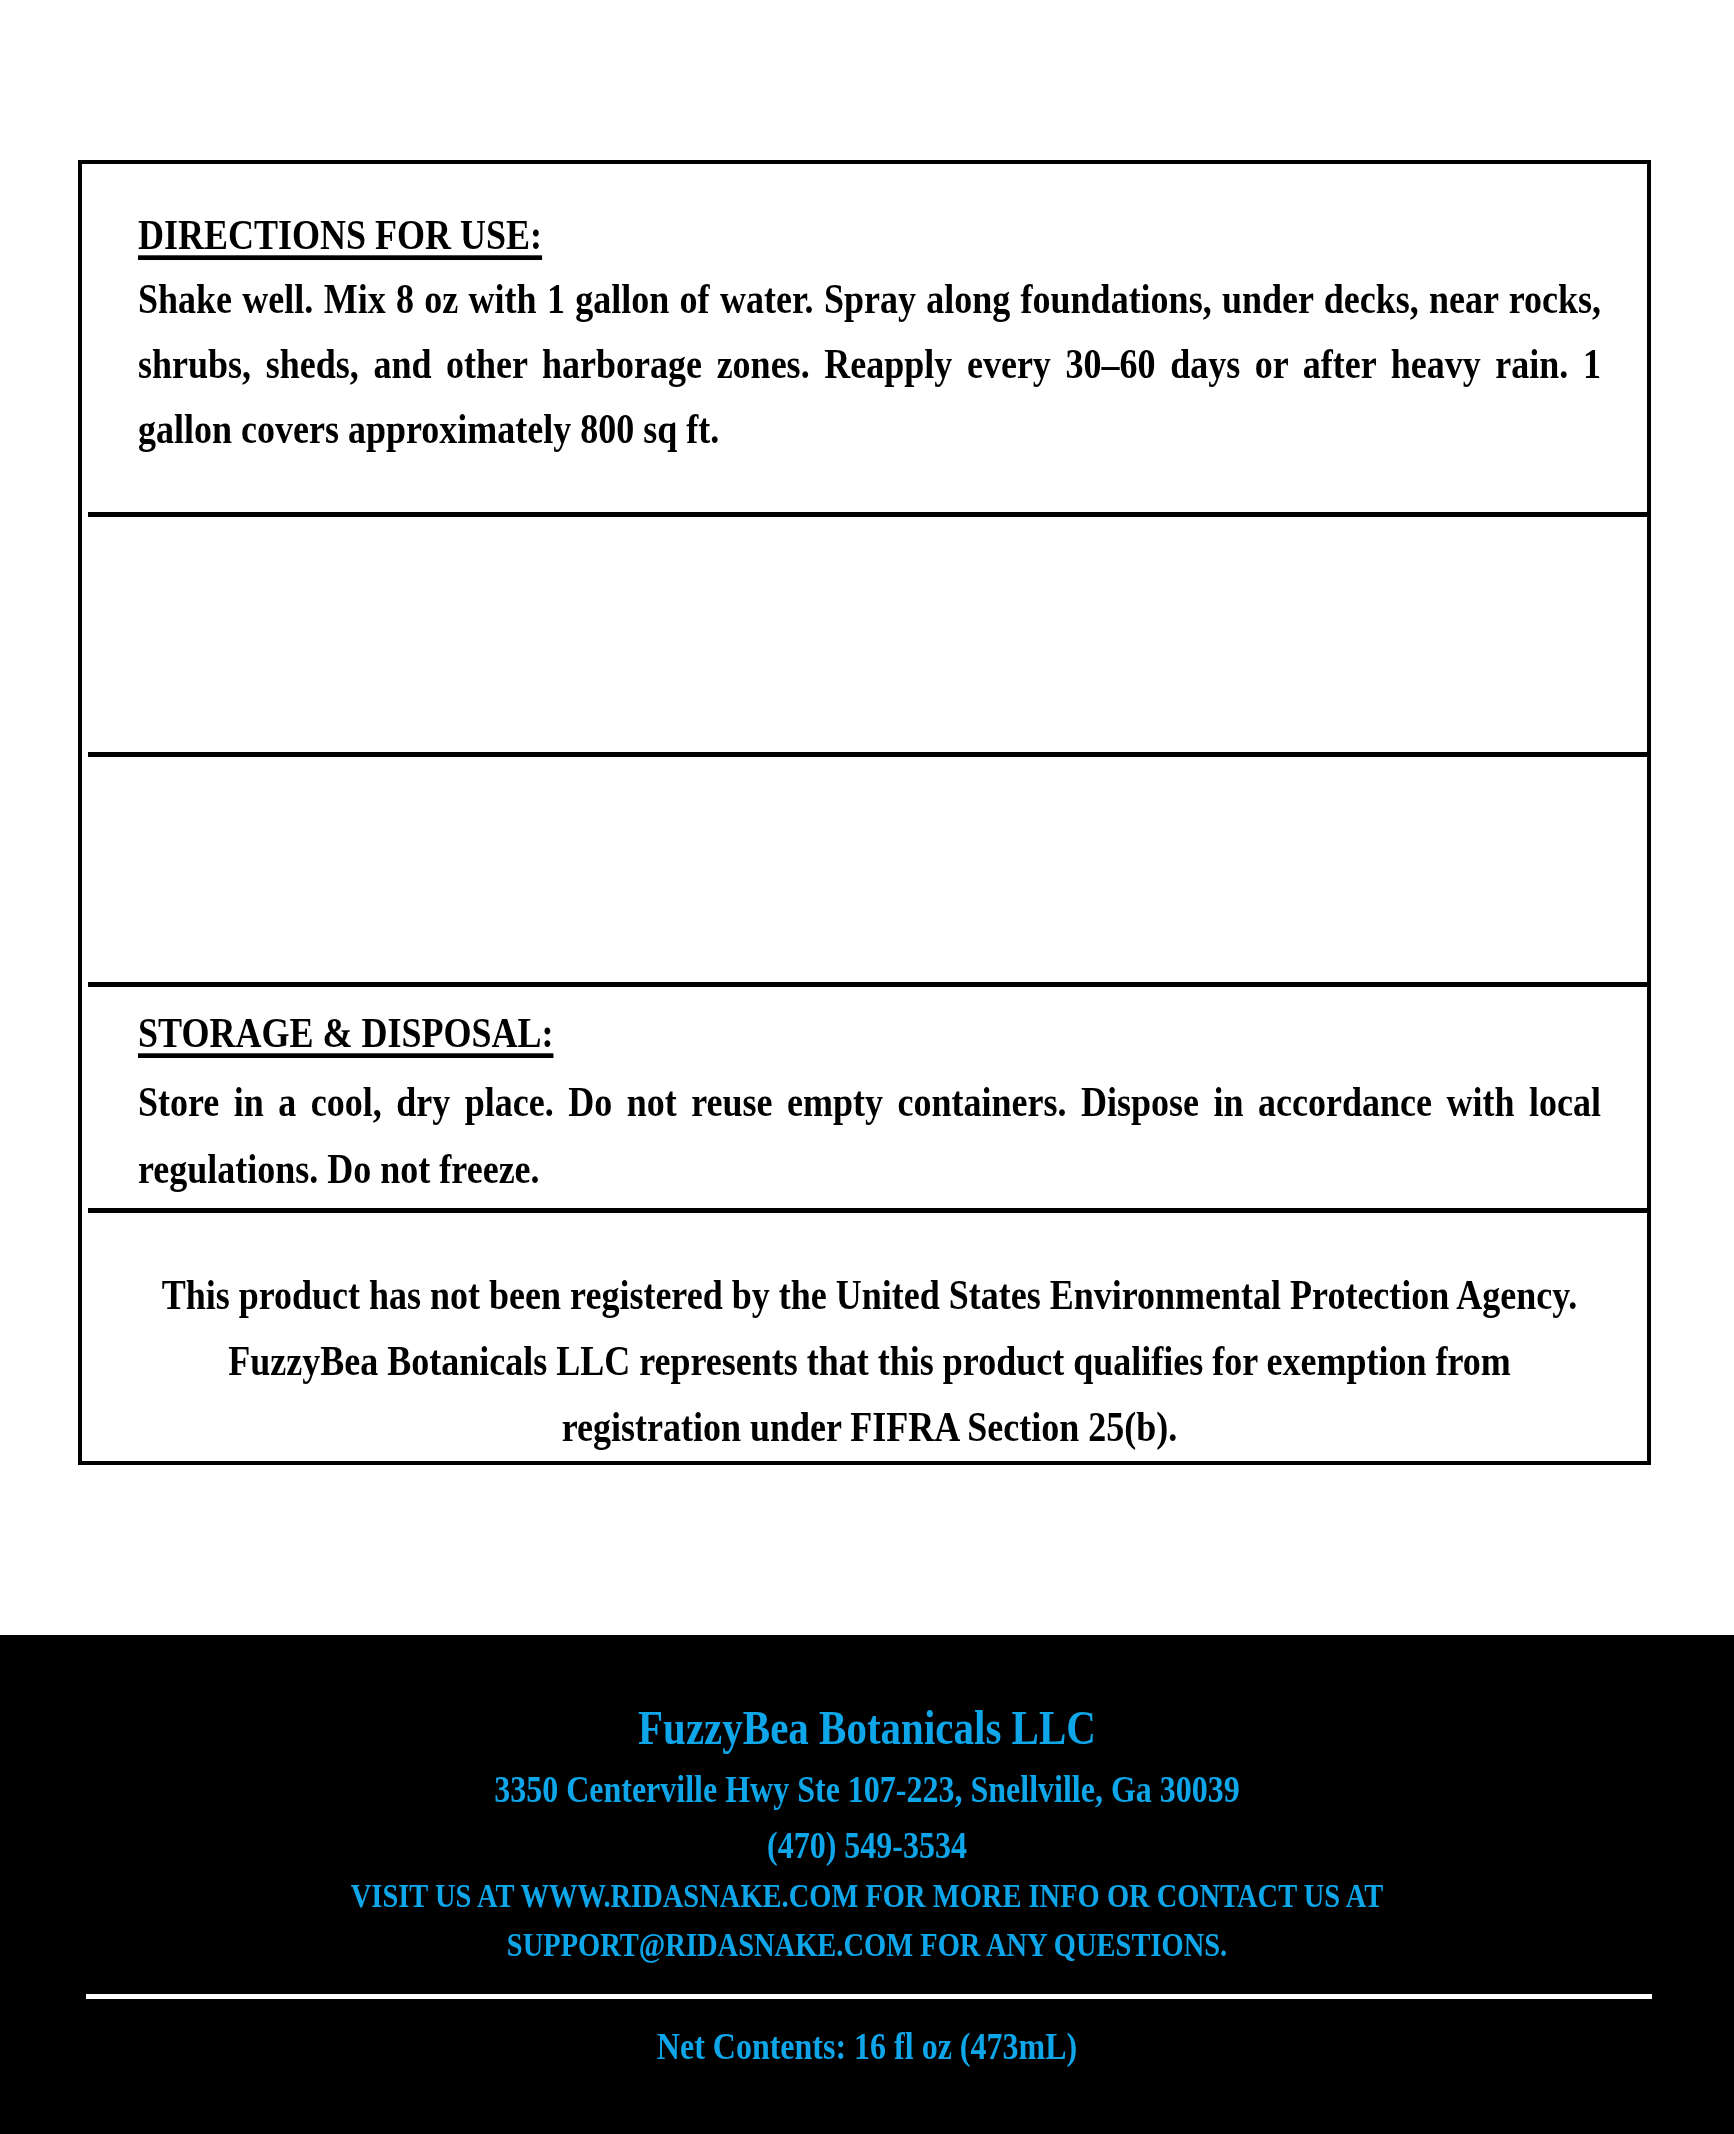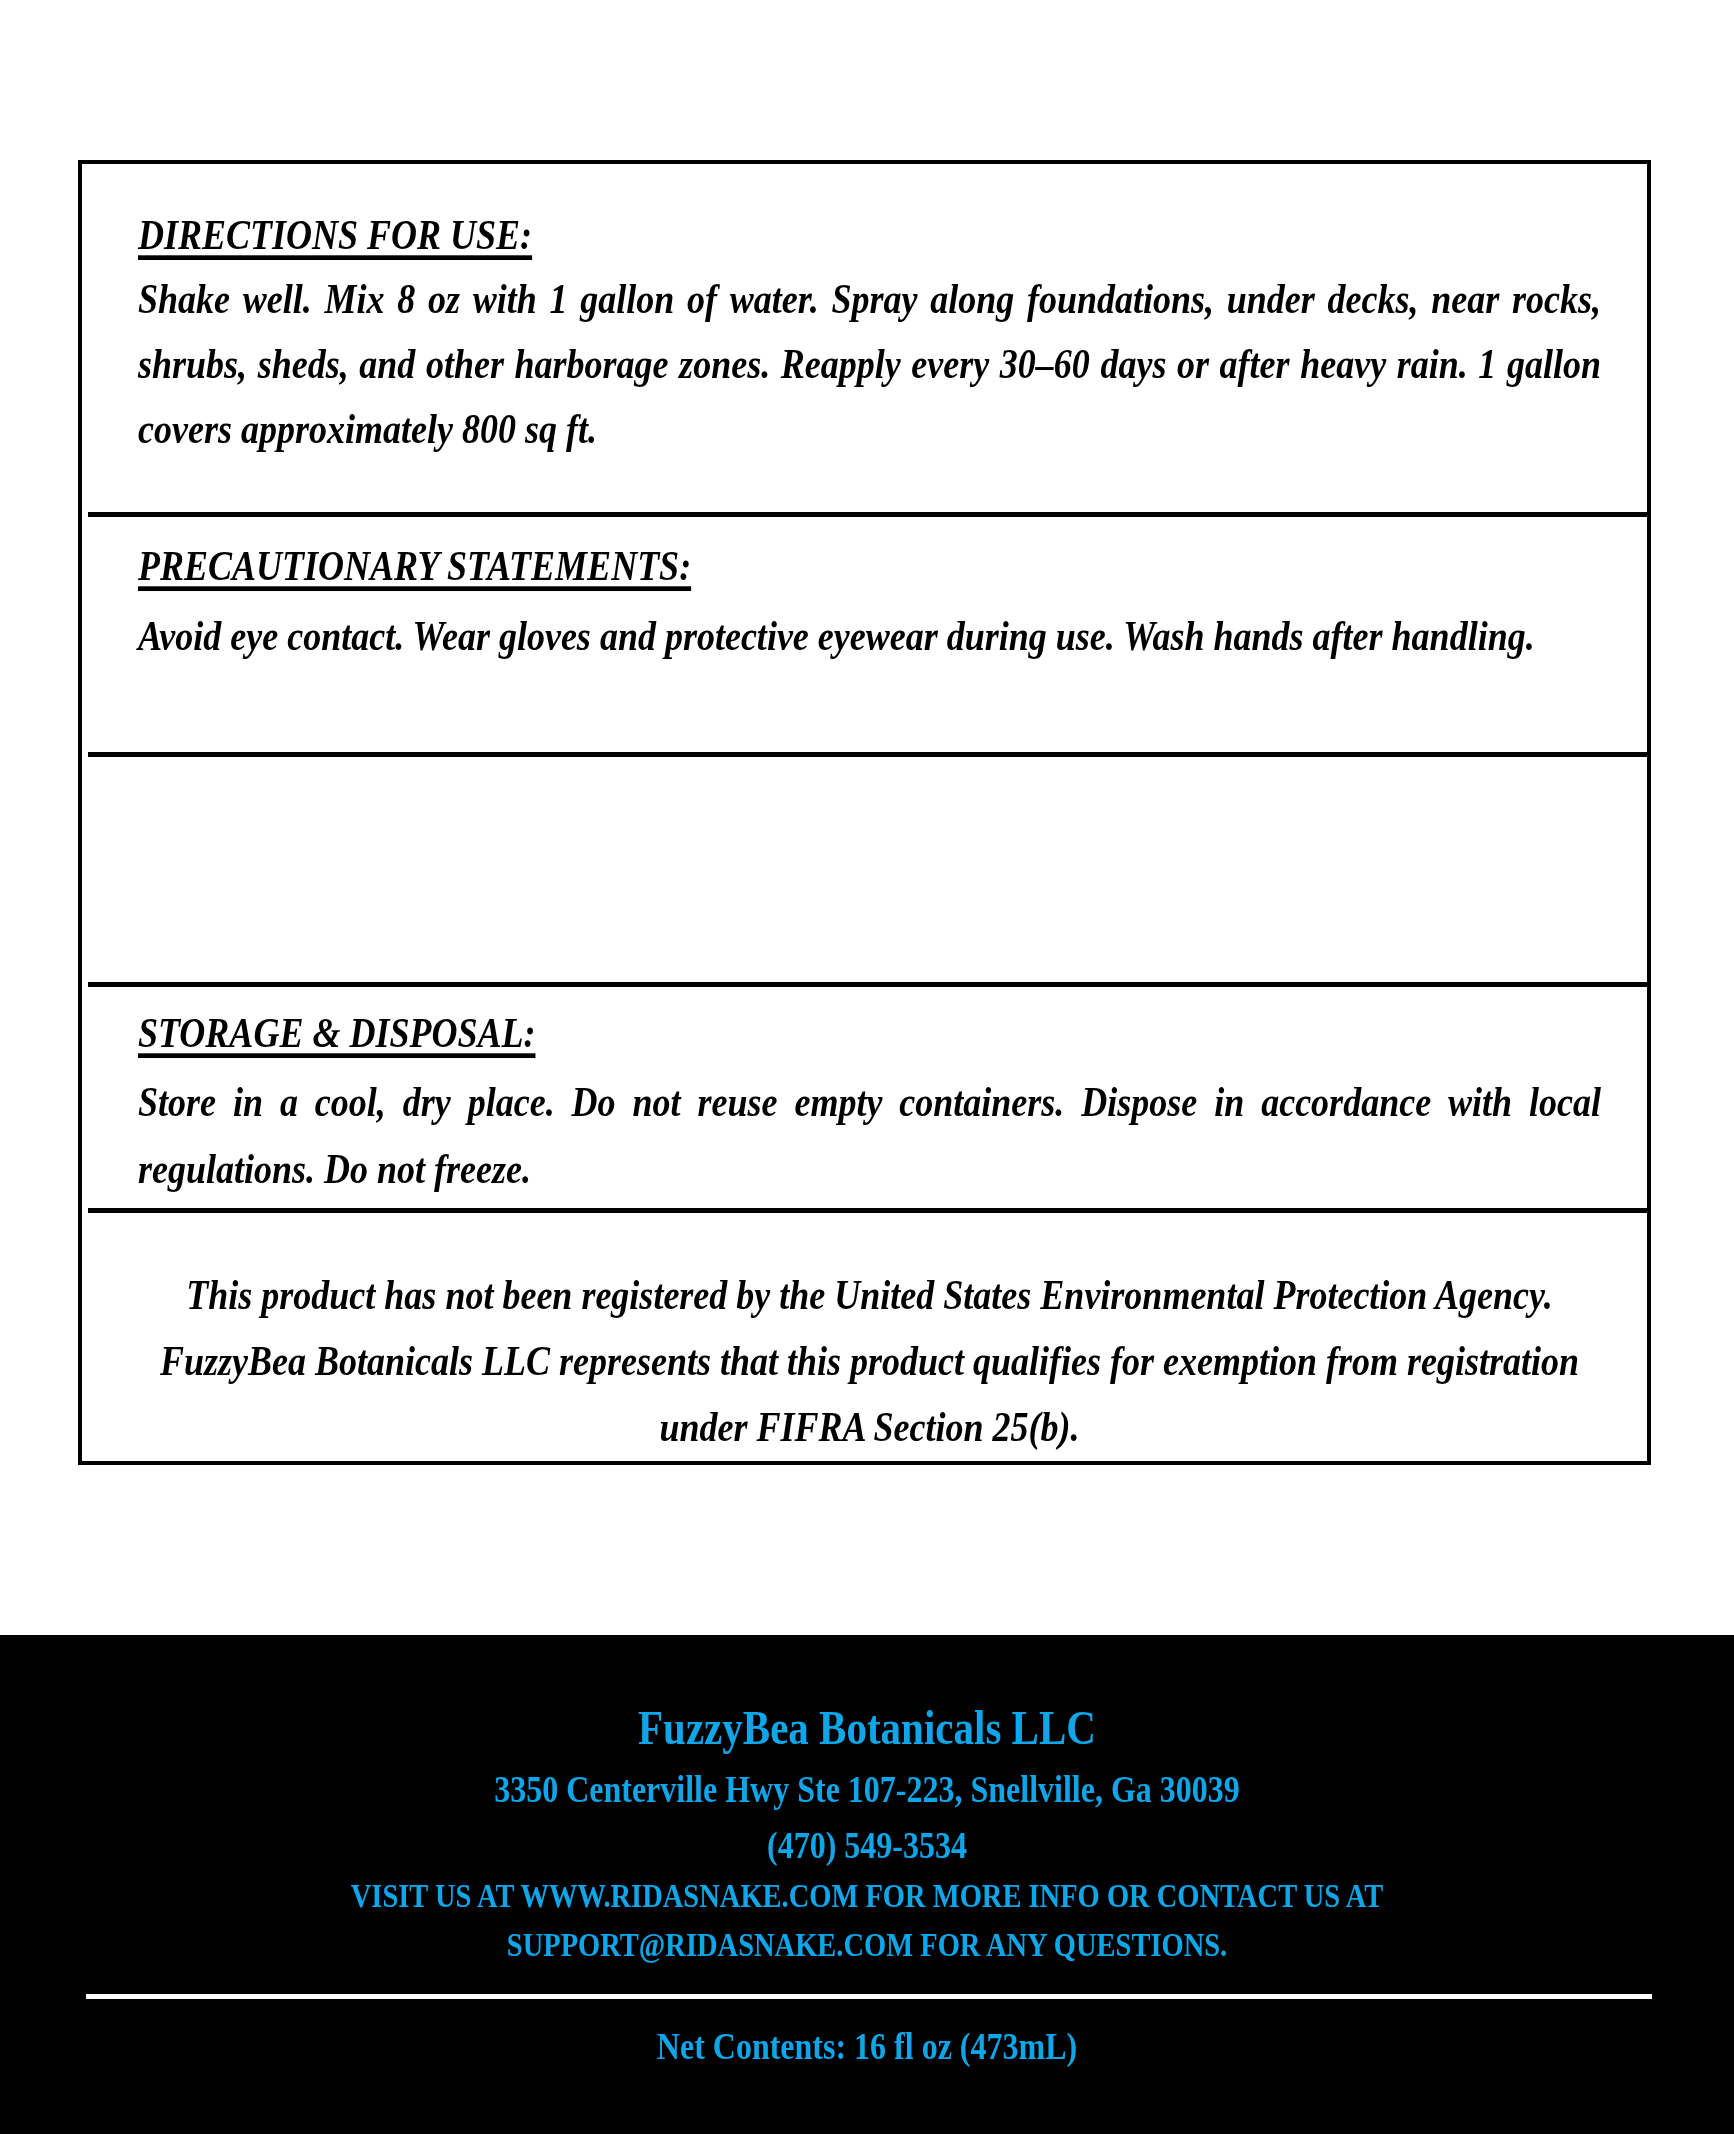"DIRECTIONS FOR USE:" .label-box { font-style: italic -> none }
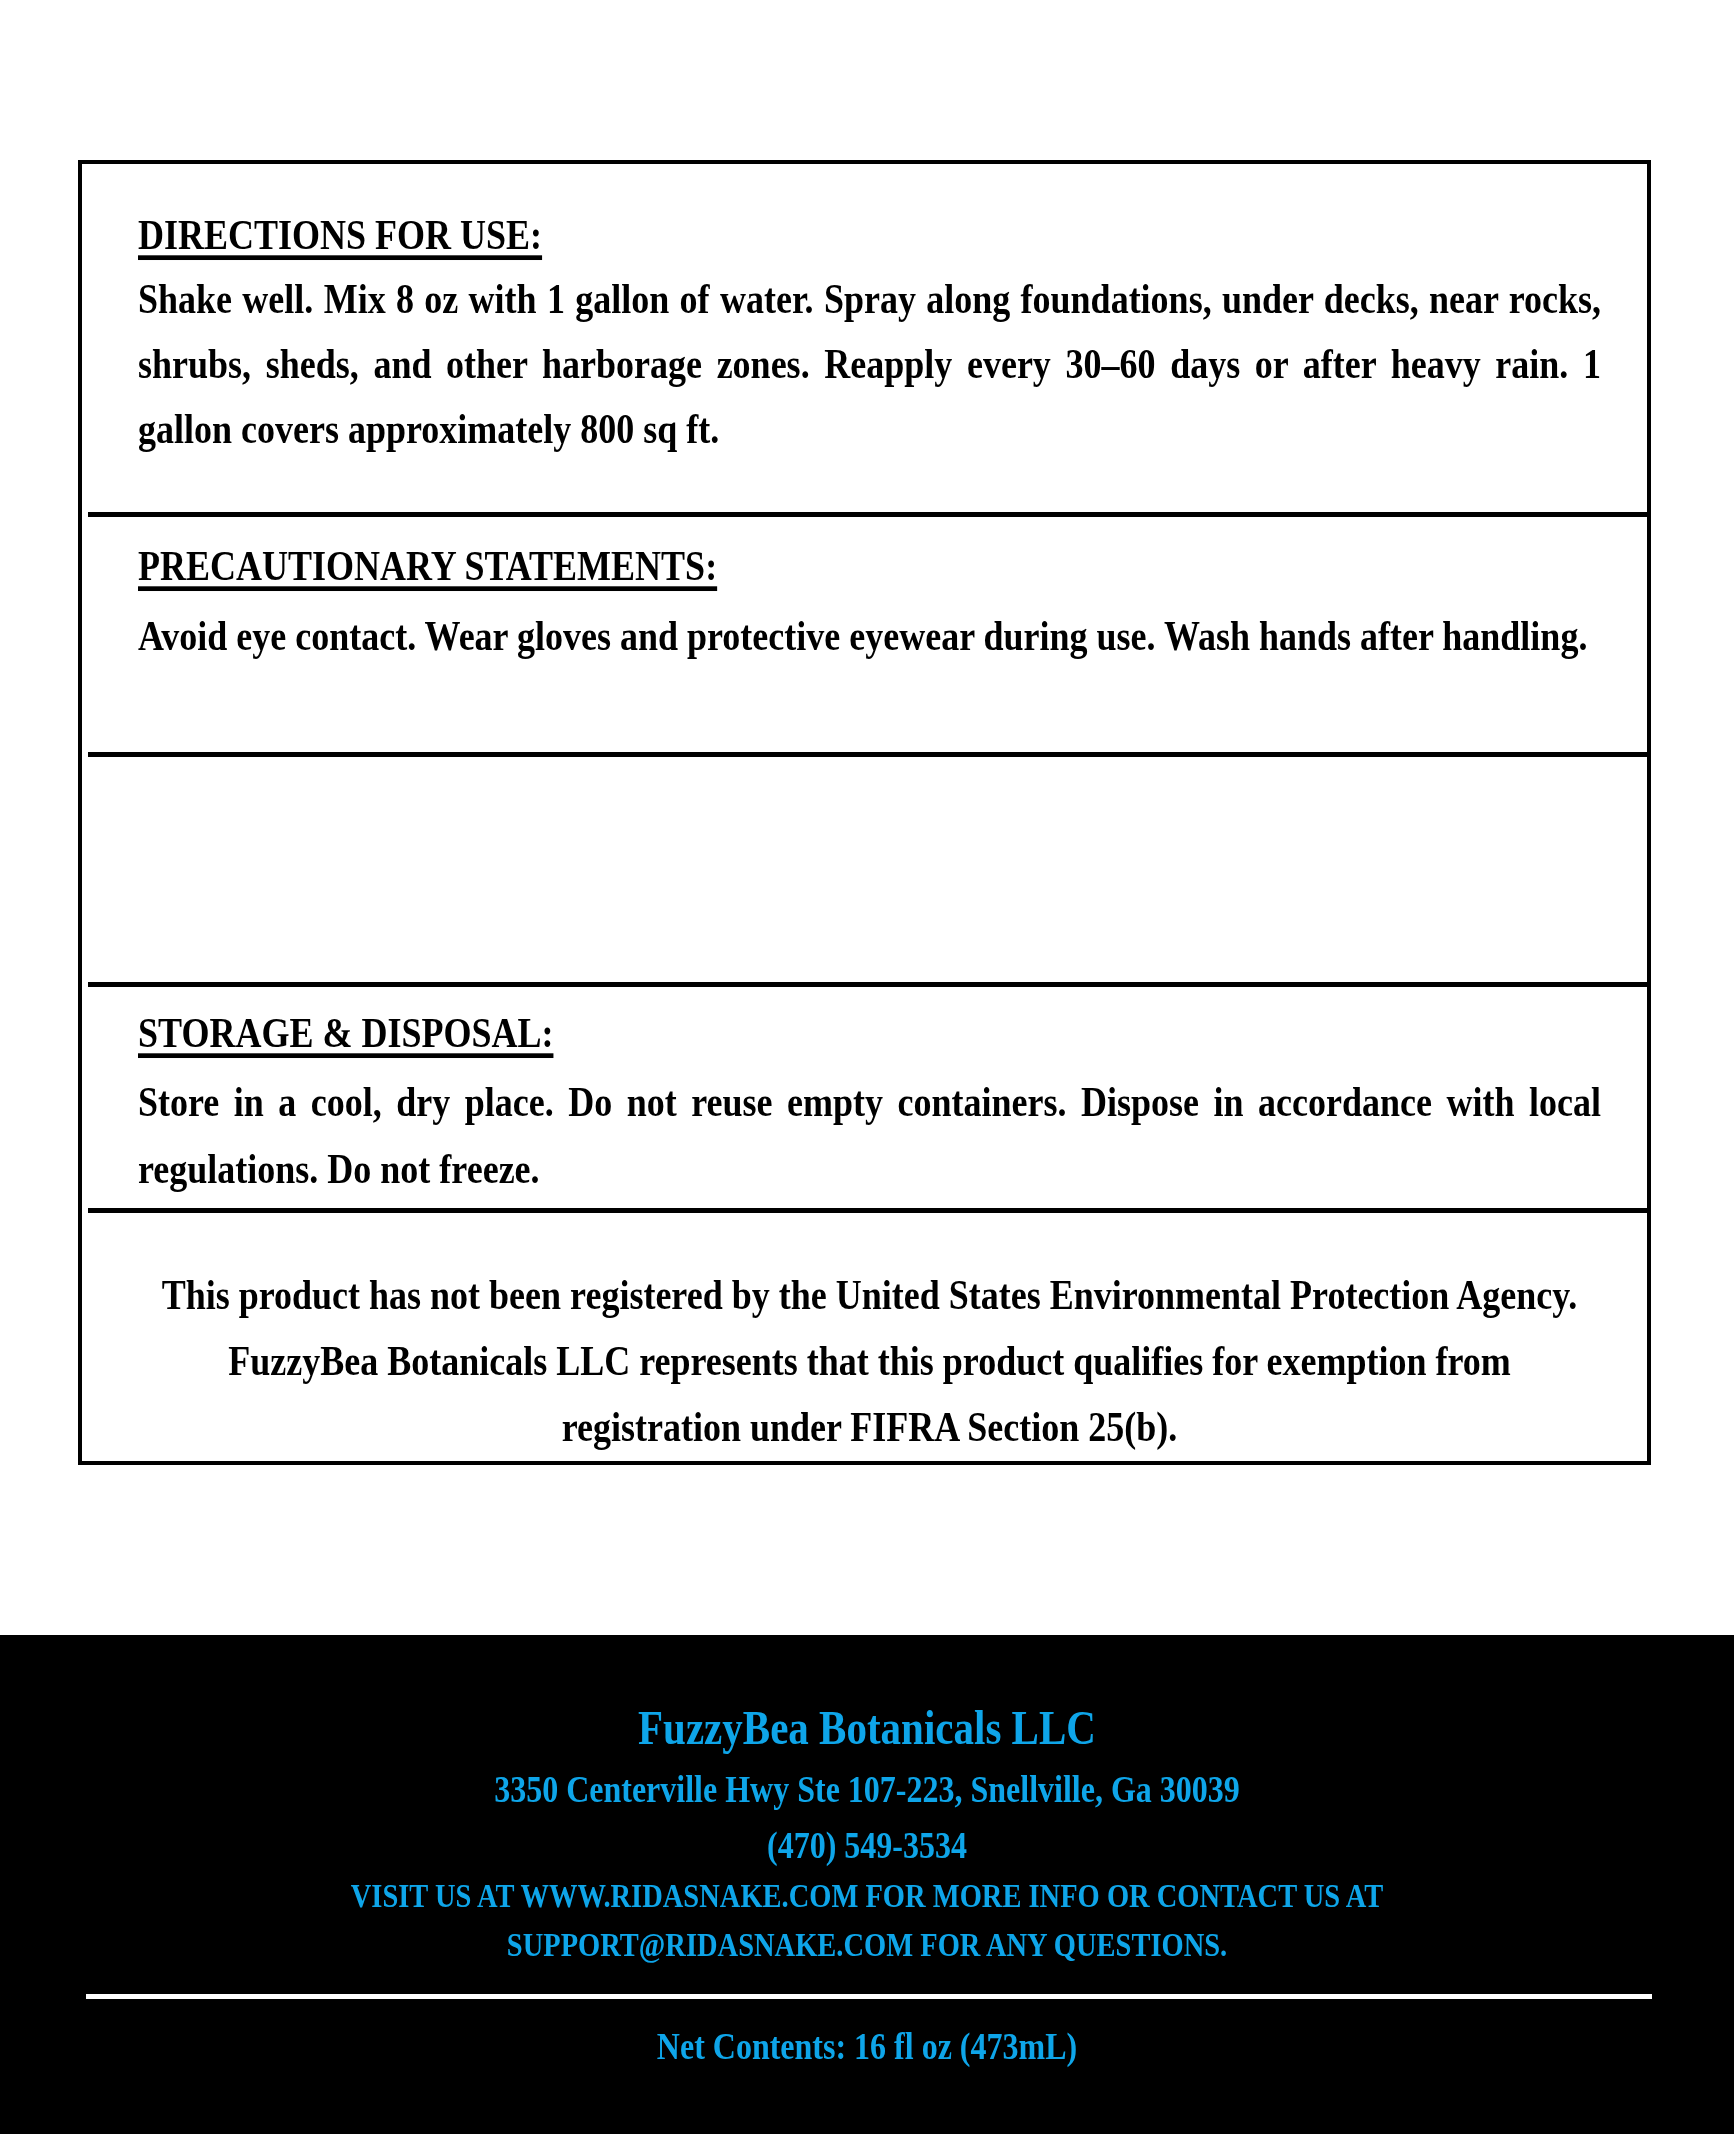"PRECAUTIONARY STATEMENTS:" div.section { html: <div> <div>PRECAUTIONARY STATEMENTS:</div> <div>Avoid eye contact. Wear gloves and protective eyewear during use. Wash hands after handling.</div> </div> -> none }
